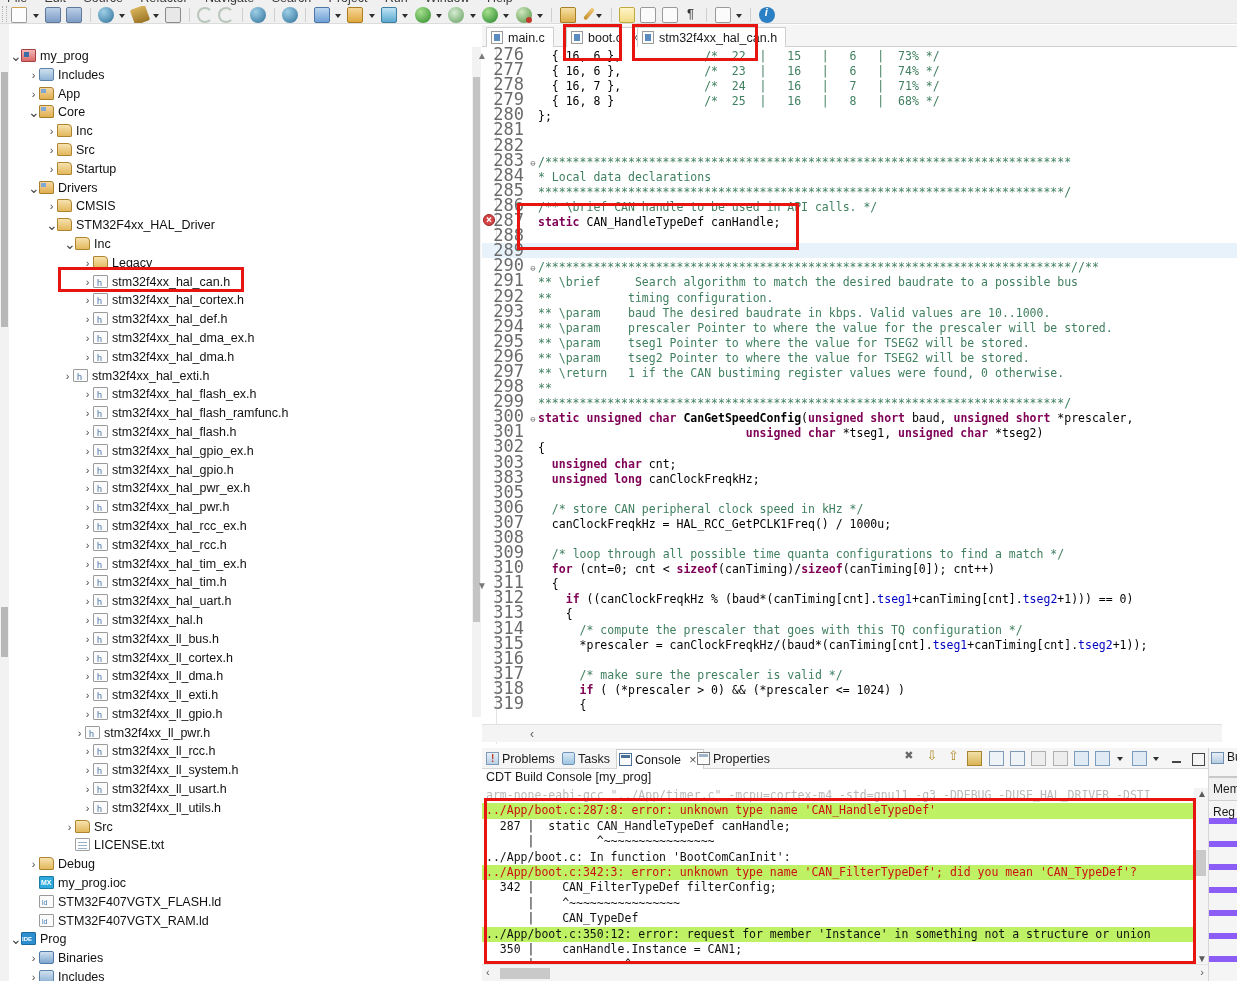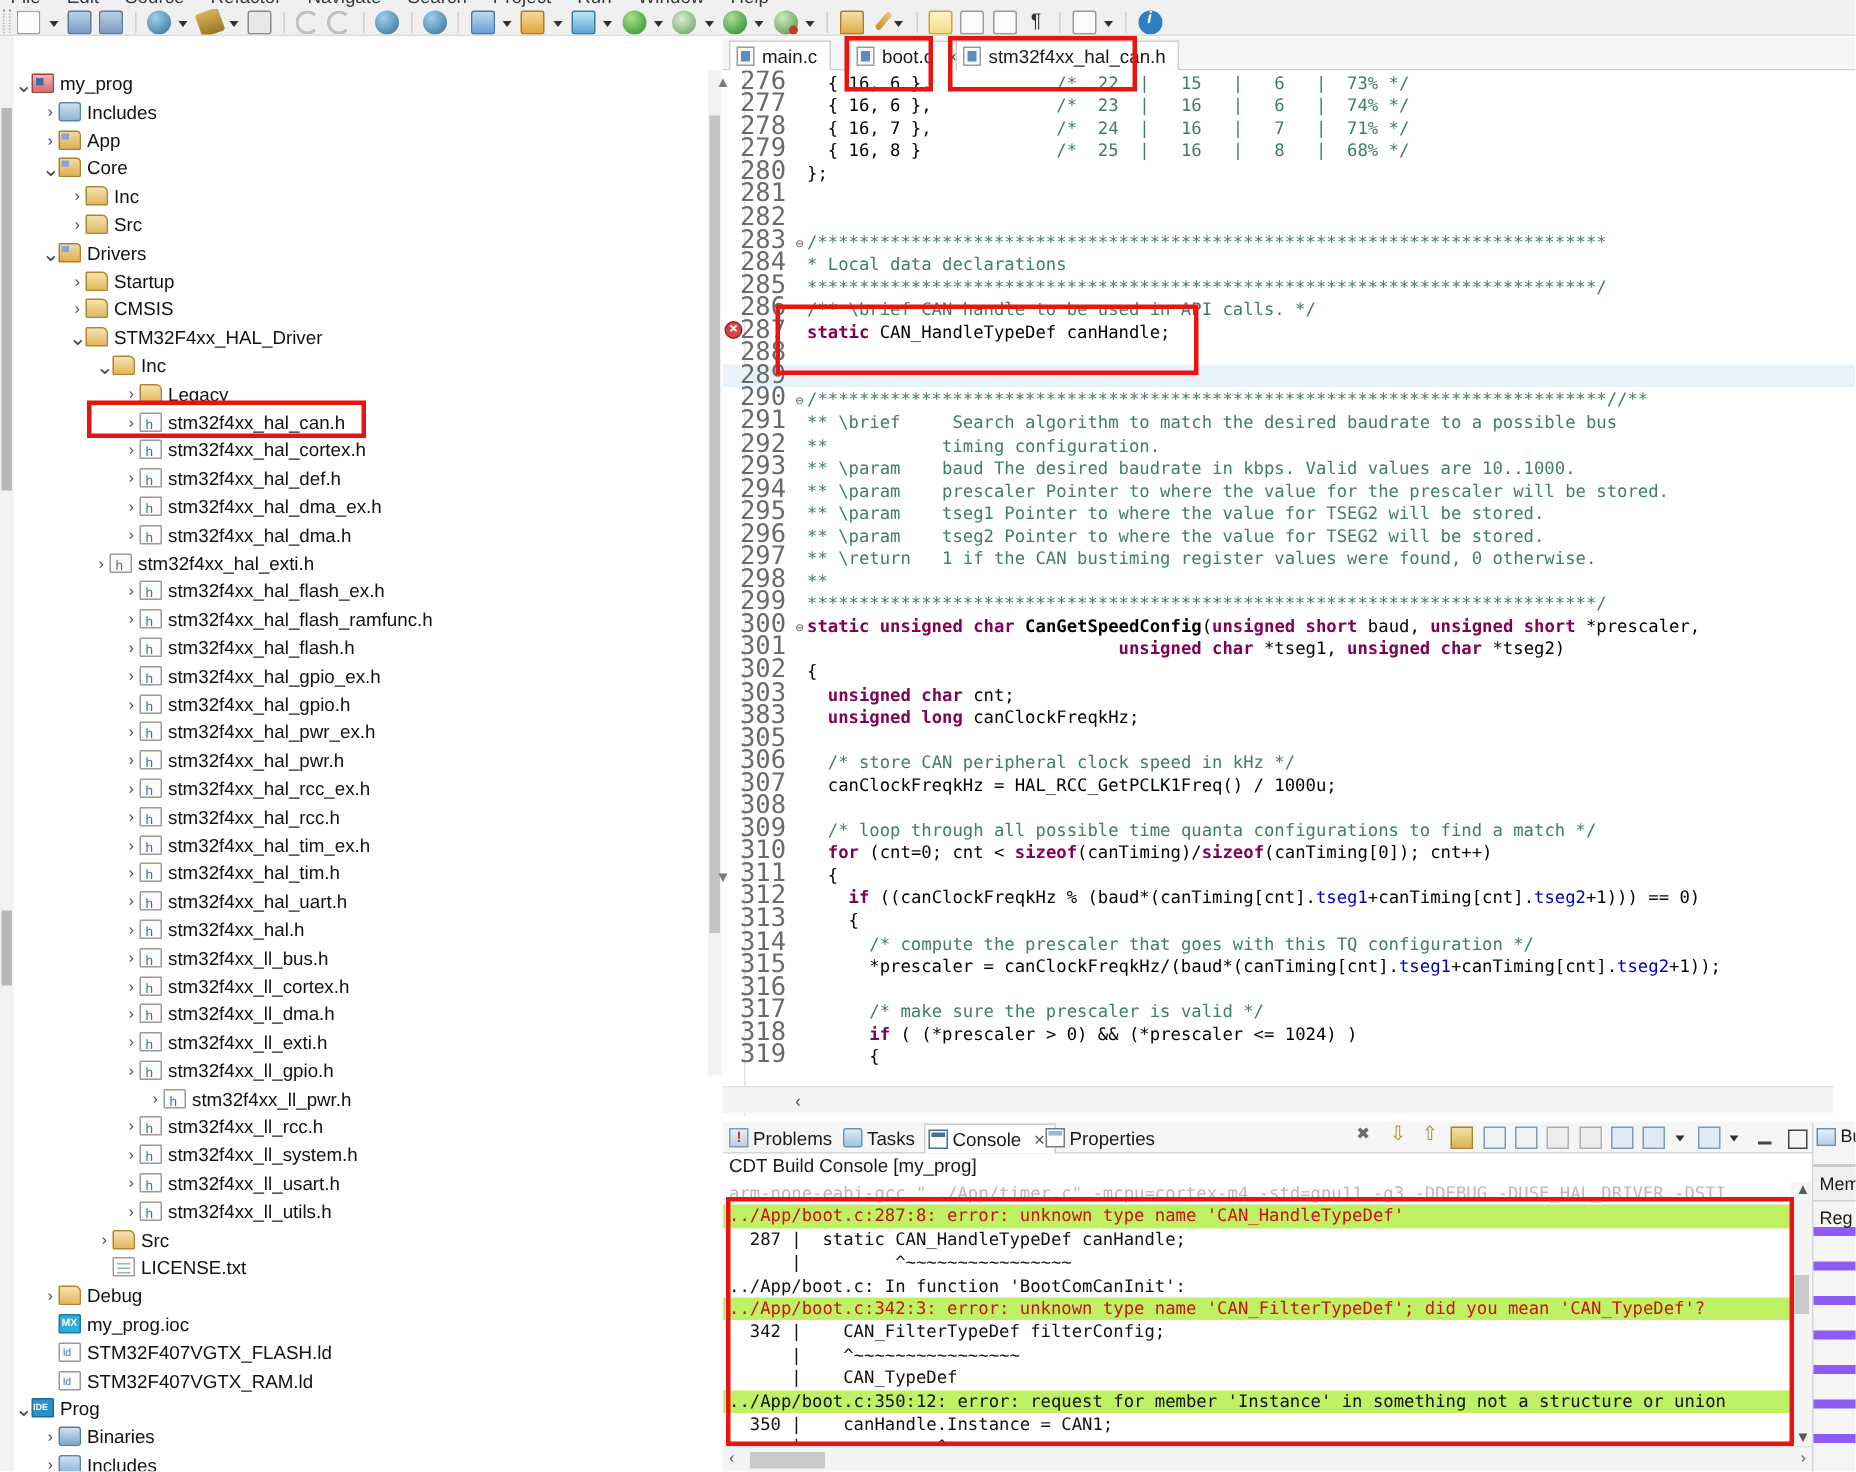"⌄ Drivers" div.trow { order: before "› Startup" -> after "› Startup" }
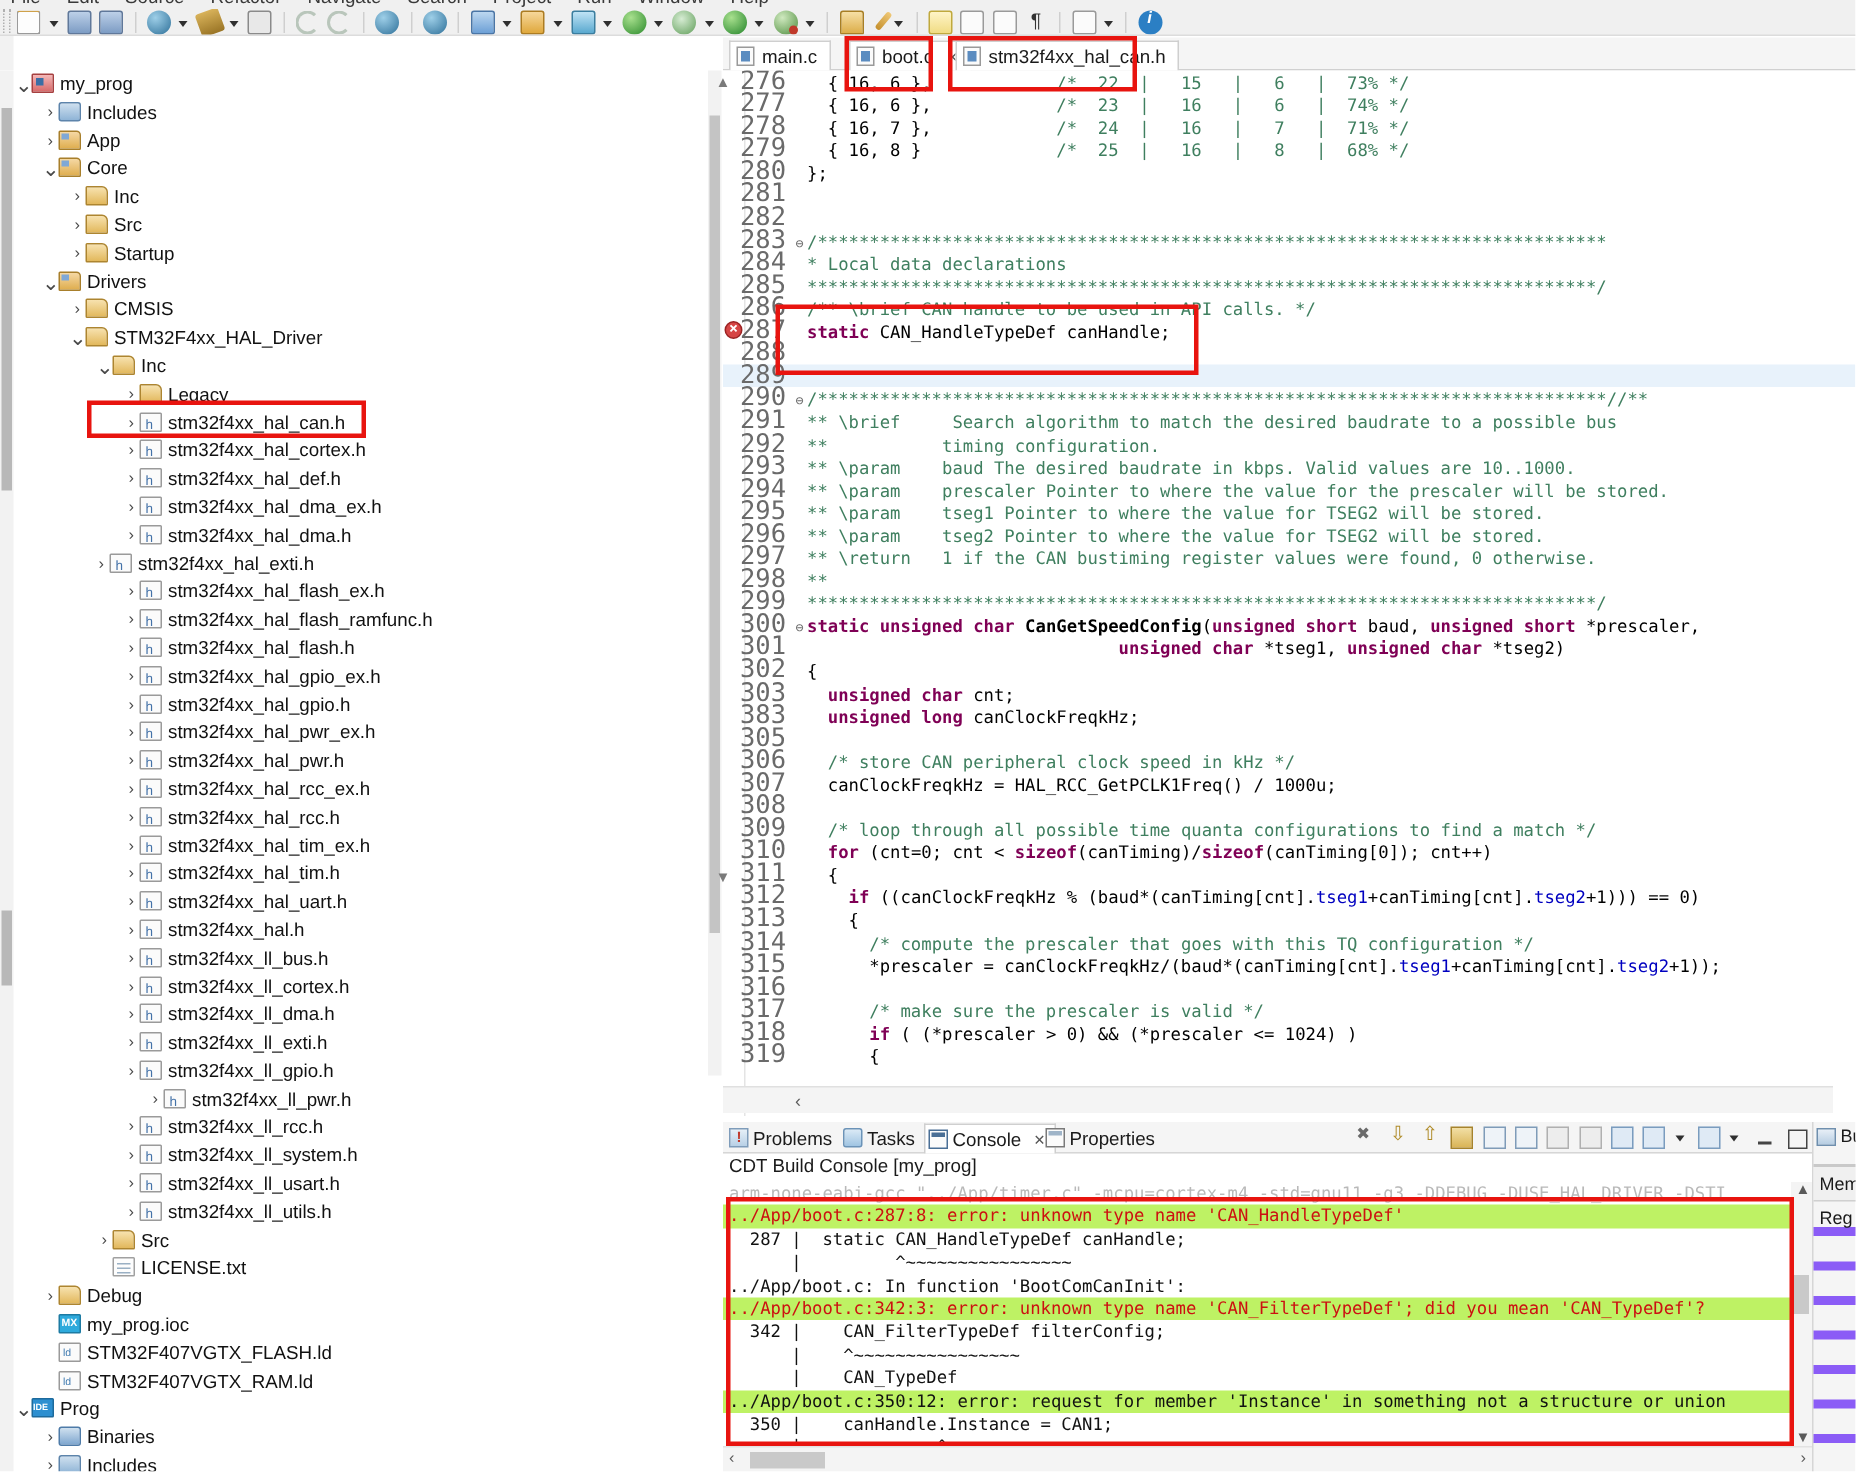"› stm32f4xx_ll_pwr.h" div.trow { padding-left: 98px -> 74px }
